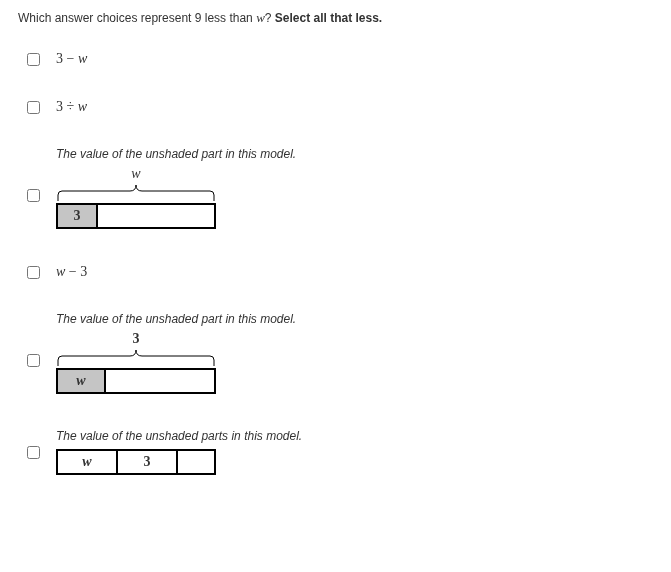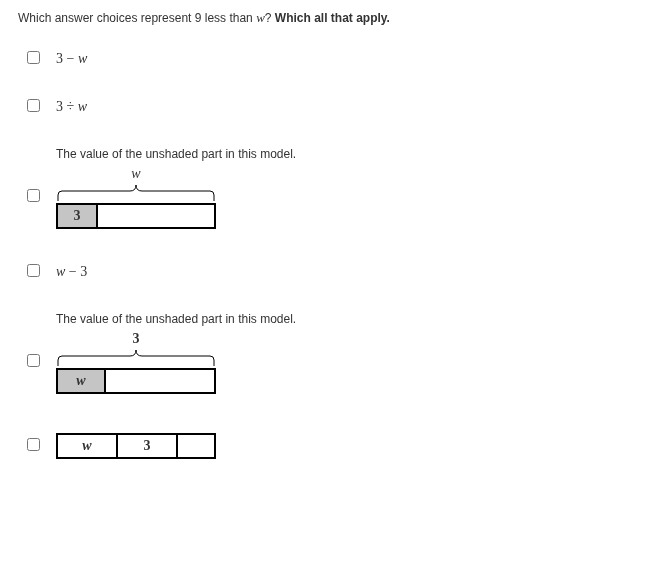"Which all that apply." span.bold { text: Which all that apply -> Select all that less }
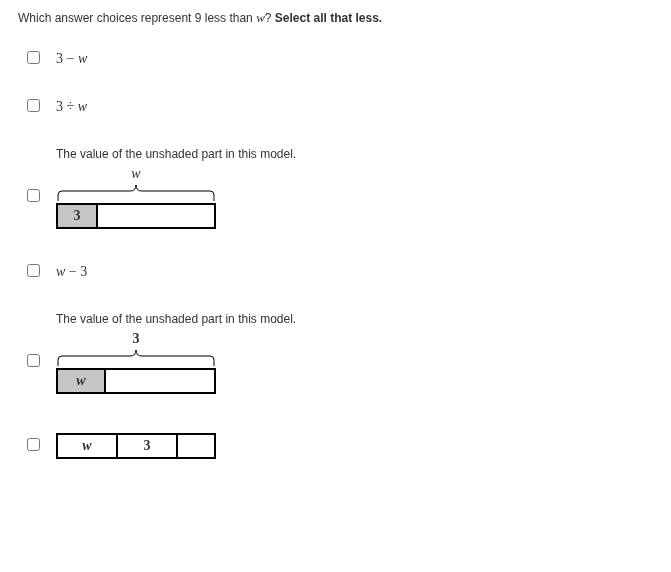"3 − w" .choice-row.simple { align-items: flex-start -> center }
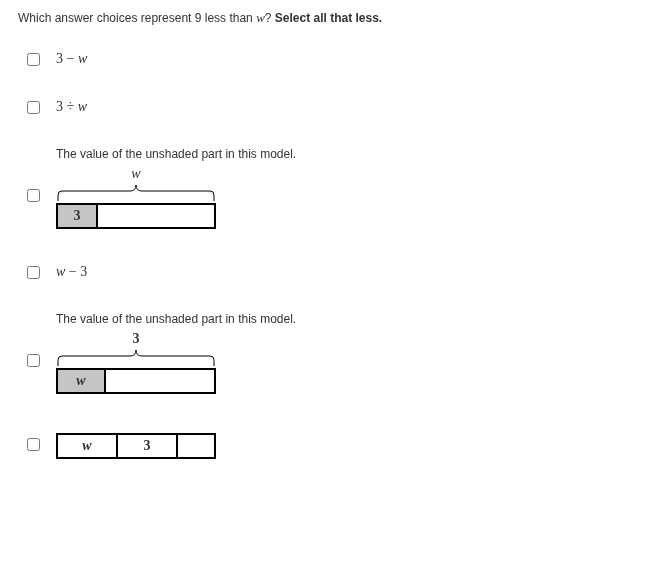"The value of the unshaded" .desc-text { font-style: none -> italic }
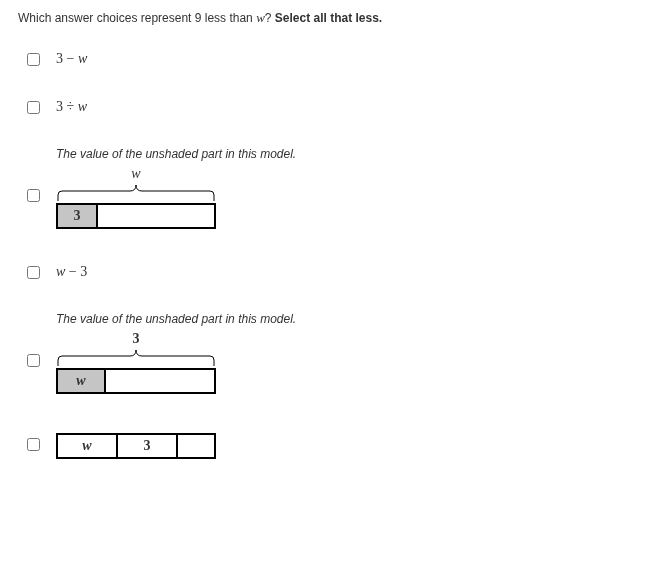"The value of the unshaded parts" div.desc-text { html: none -> <div>The value of the unshaded parts in this model.</div> }
